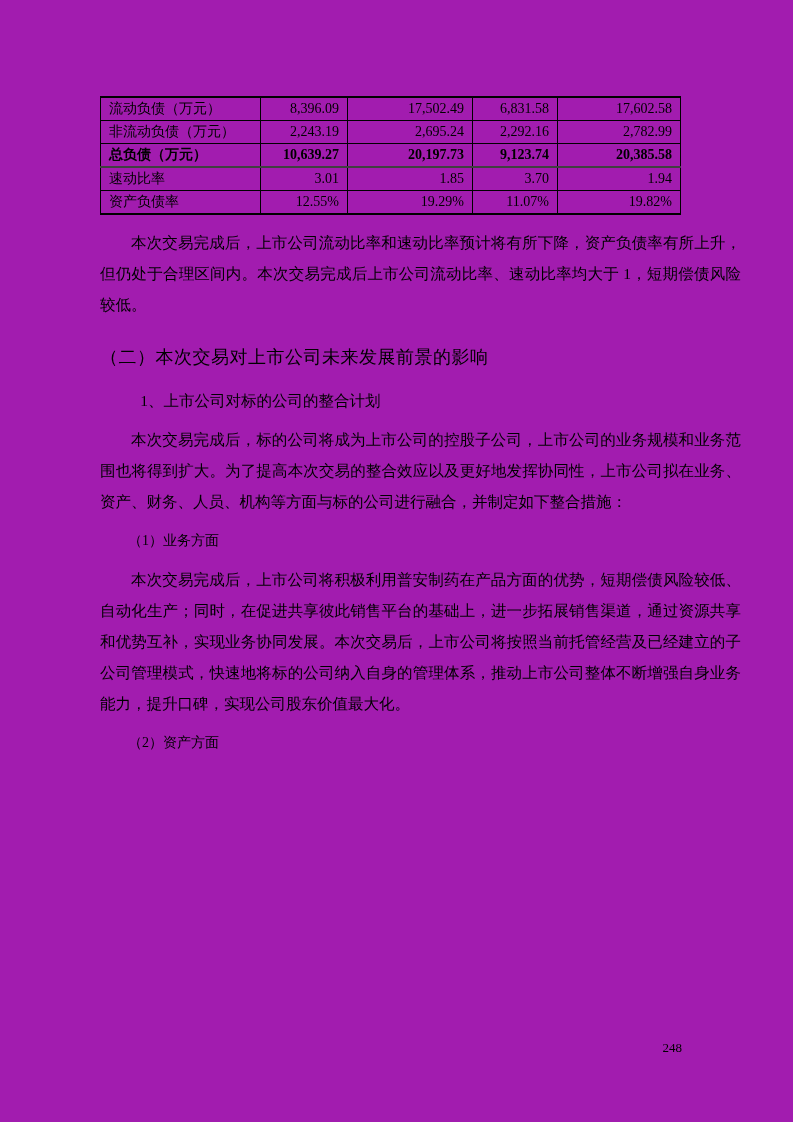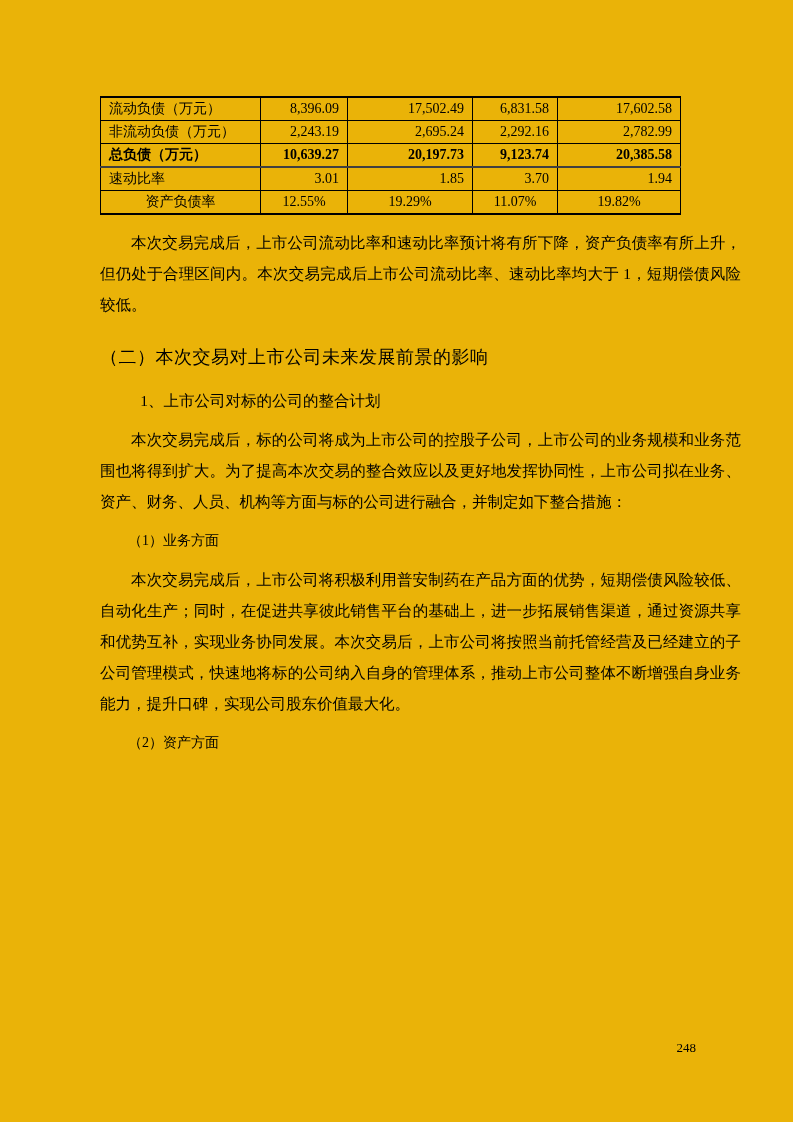"流动负债（万元）" .page { background: #eab308 -> #a21caf }
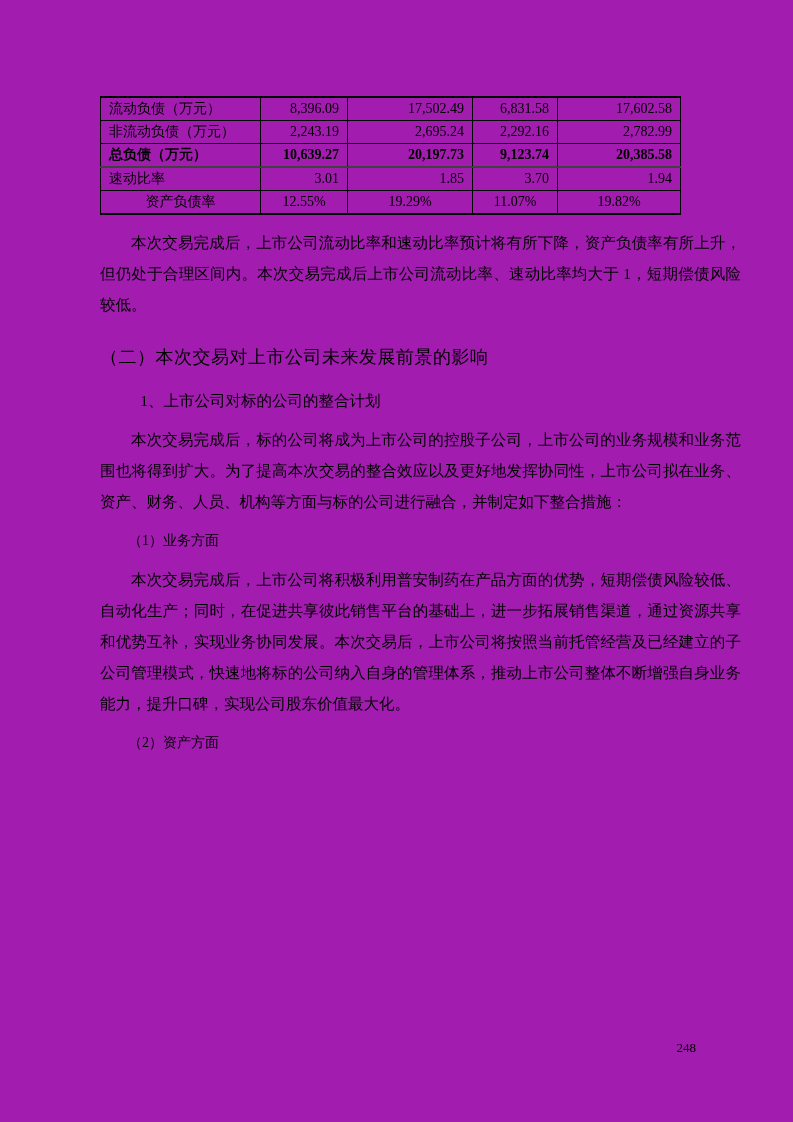"资产负债率" table.fin-table tr:last-child td { text-align: center -> none }
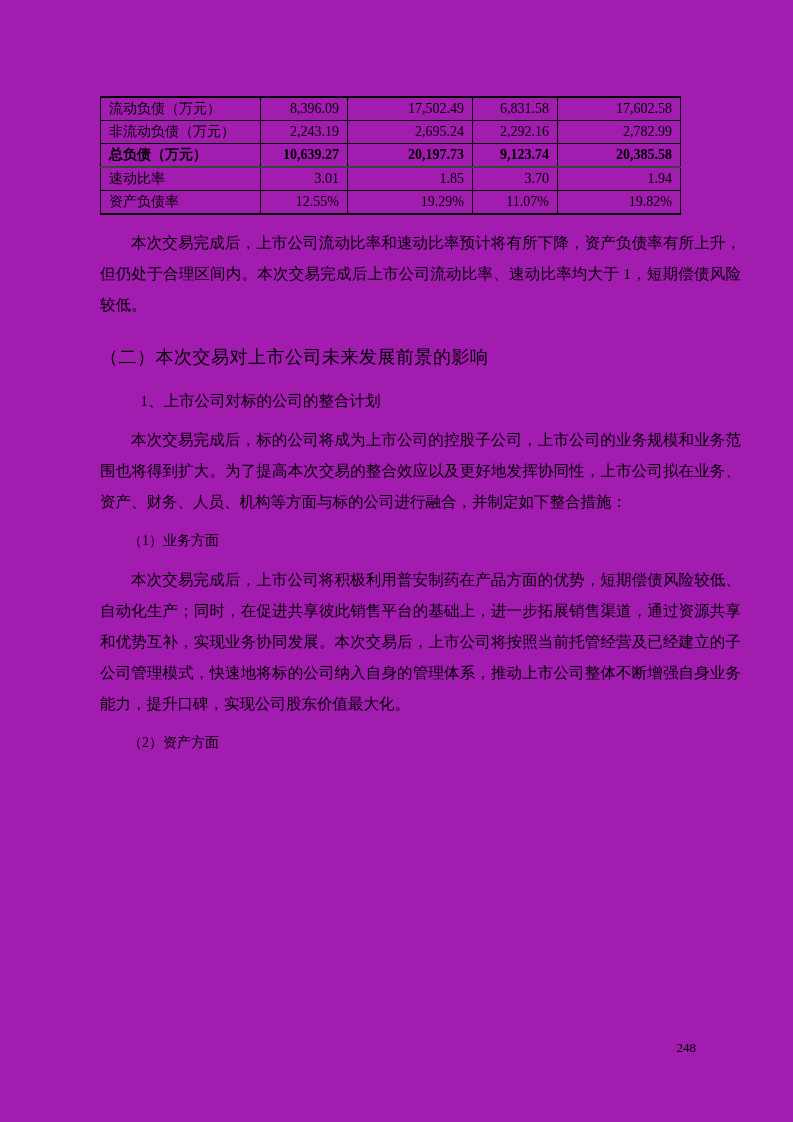"248" .page-number { right: 97px -> 111px }
